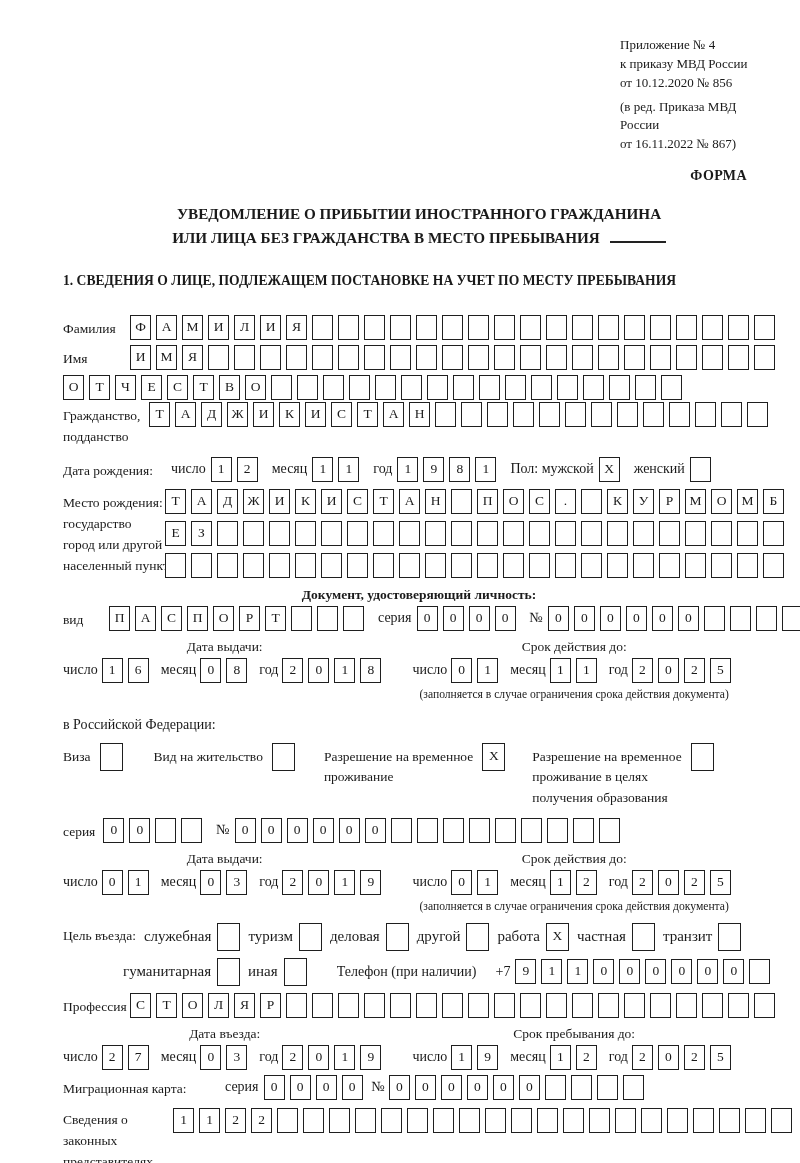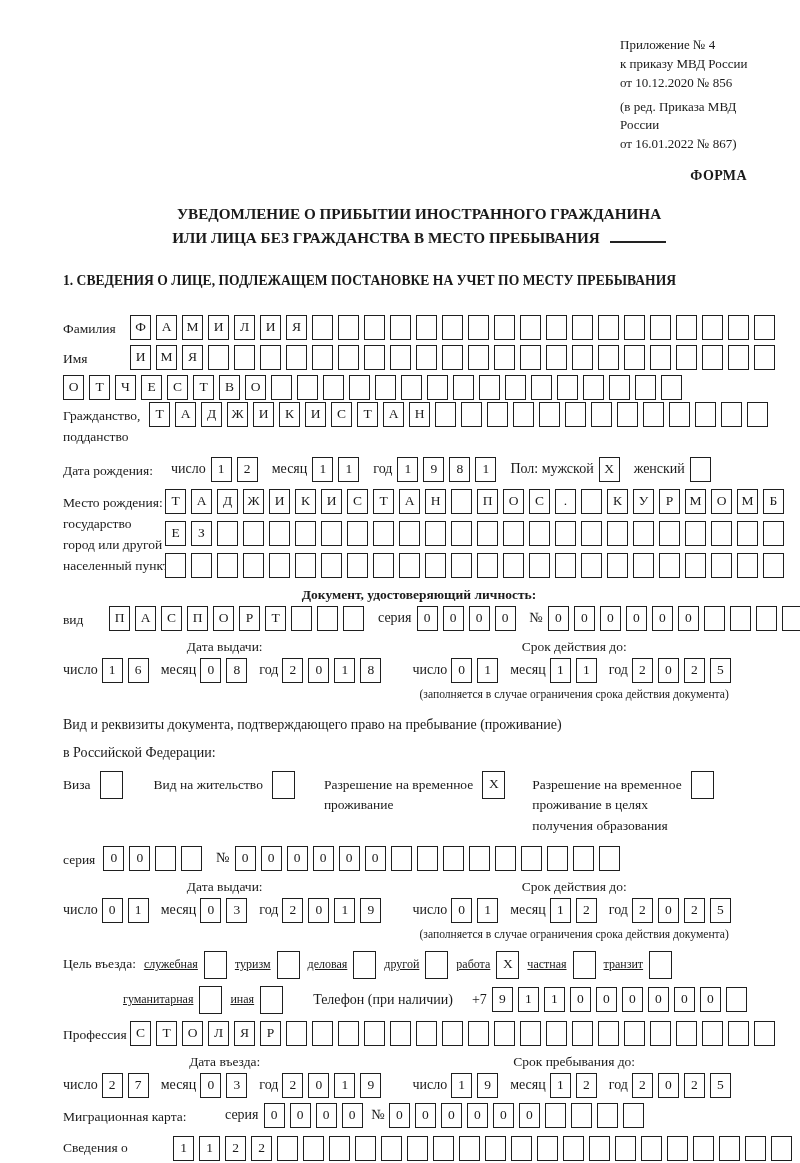"от 16.01.2022 № 867)" div { text: 16.01.2022 -> 16.11.2022 }
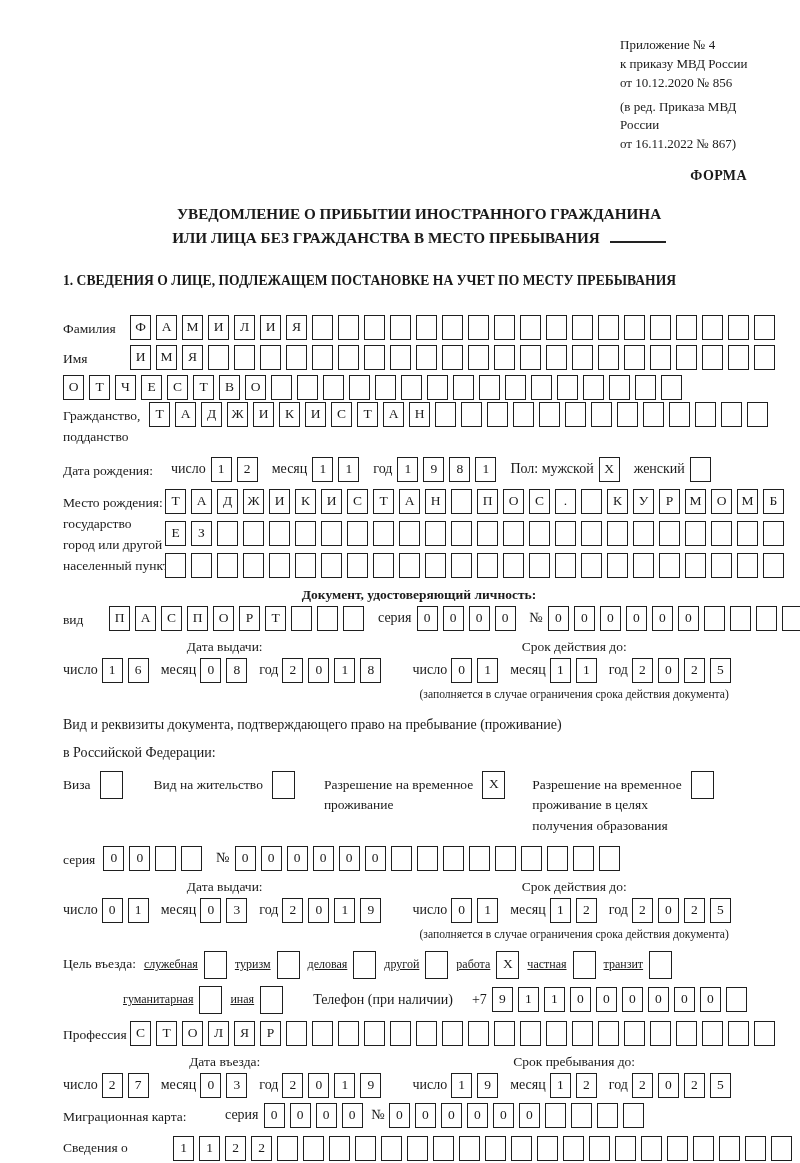"Вид и реквизиты документа," div { html: <div>Вид и реквизиты документа, подтверждающего право на пребывание (проживание)</div> -> none }
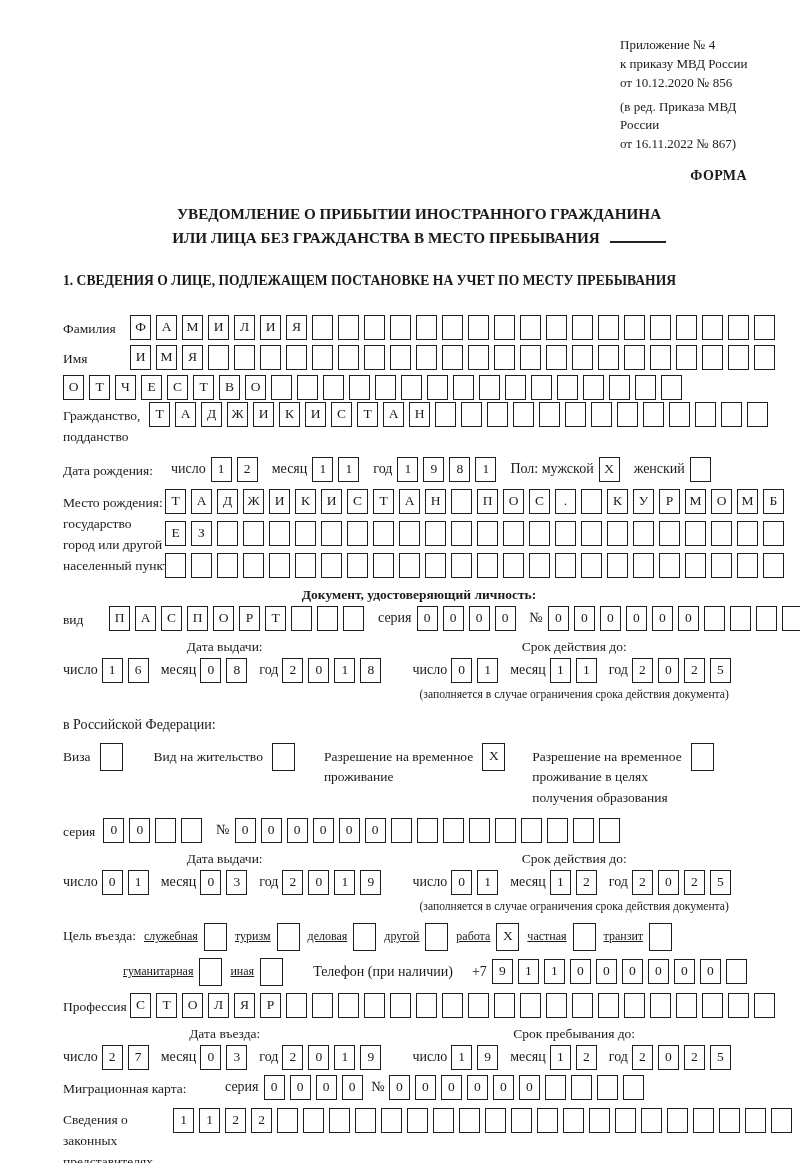"служебная" .copt-txt { font-size: 12px -> 15px; text-decoration: underline -> none }
